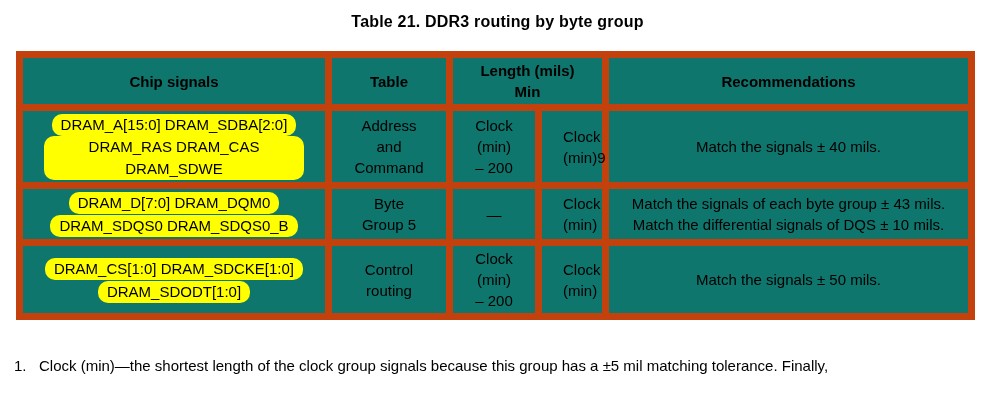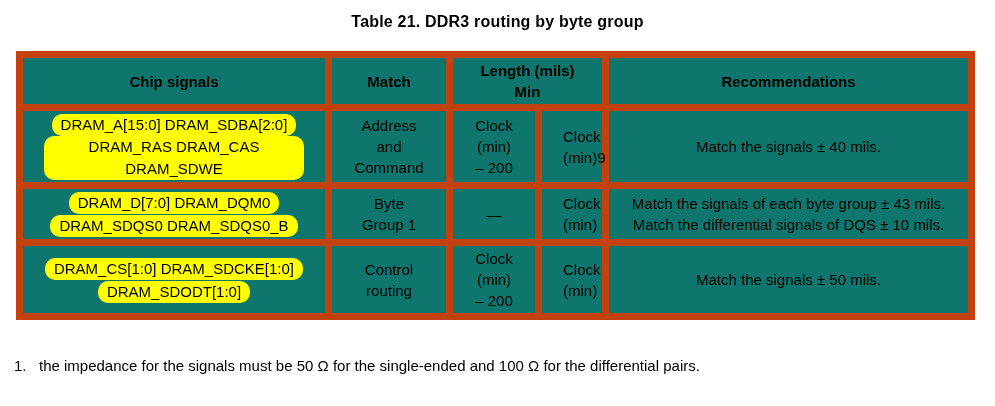"Match" th { text: Match -> Table }
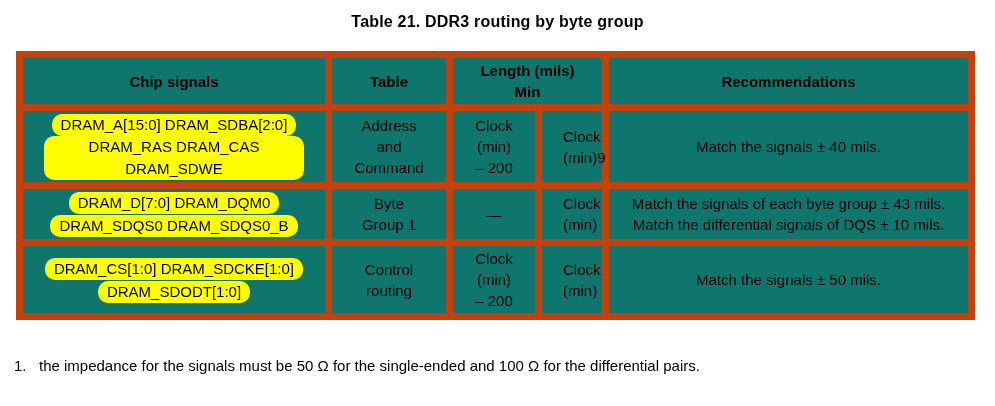"Byte Group 1" div { text: 1 -> 5 }
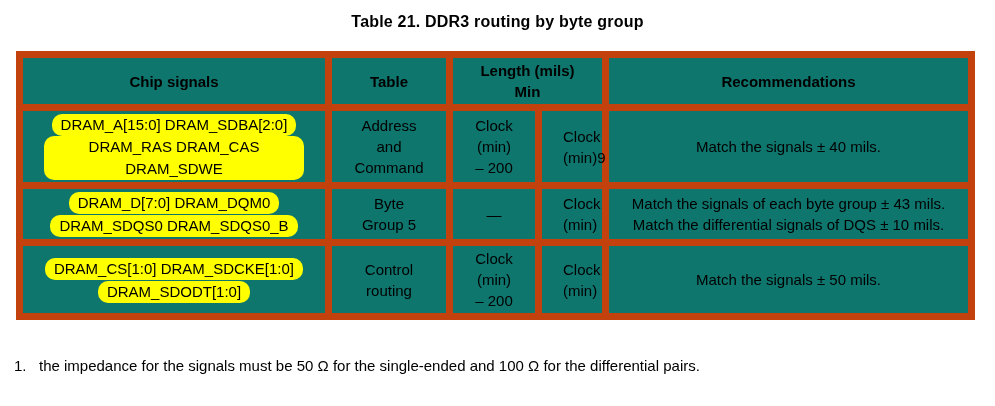"Clock (min)—the shortest length of" div { html: none -> <div>Clock (min)—the shortest length of the clock group signals because this group has a ±5 mil matching tolerance. Finally,</div> }
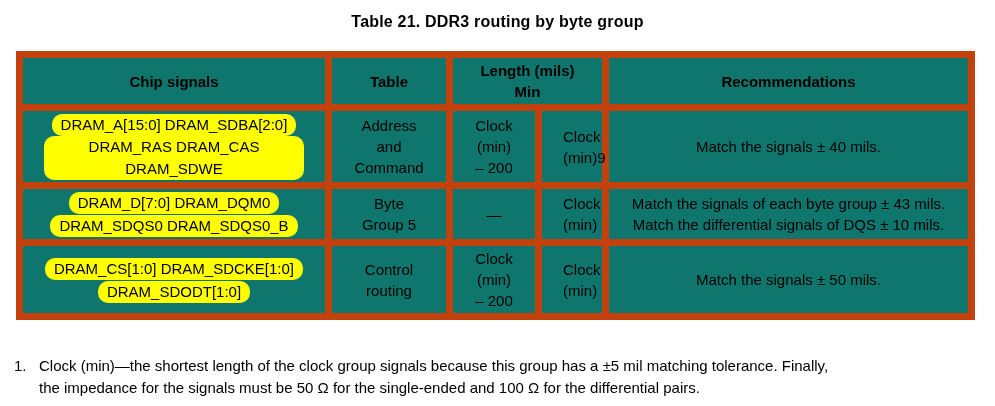"the impedance for the signals" div { html: <div>the impedance for the signals must be 50 Ω for the single-ended and 100 Ω for the differential pairs.</div> -> none }
